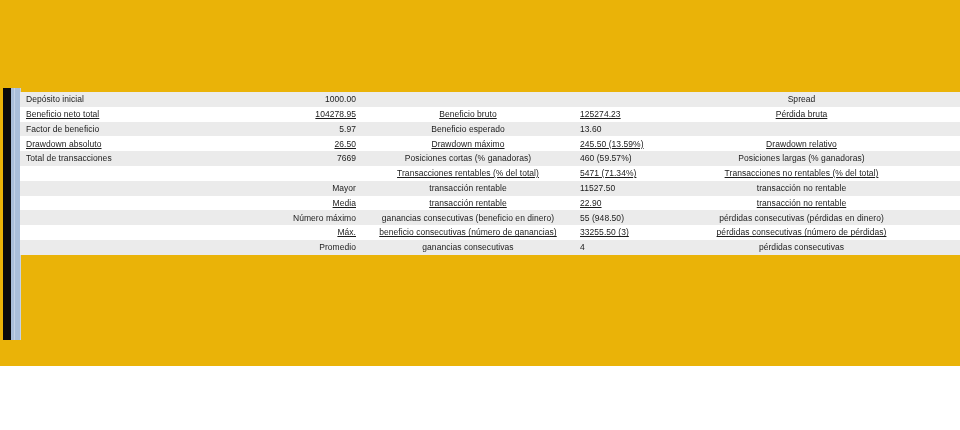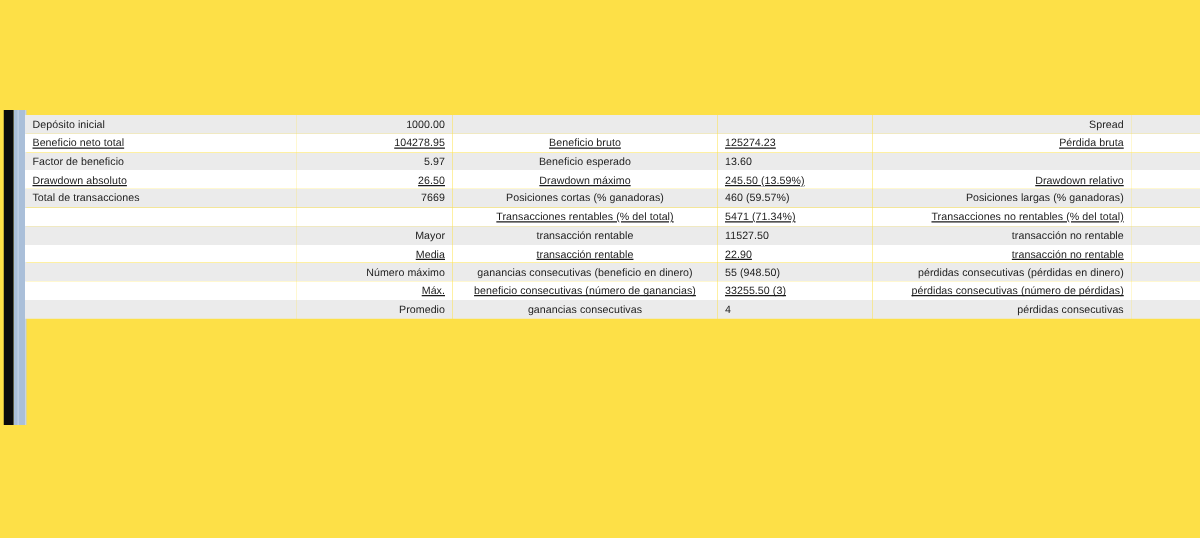"Depósito inicial" #canvas { background: #fde047 -> #eab308; height: 430px -> 366px }
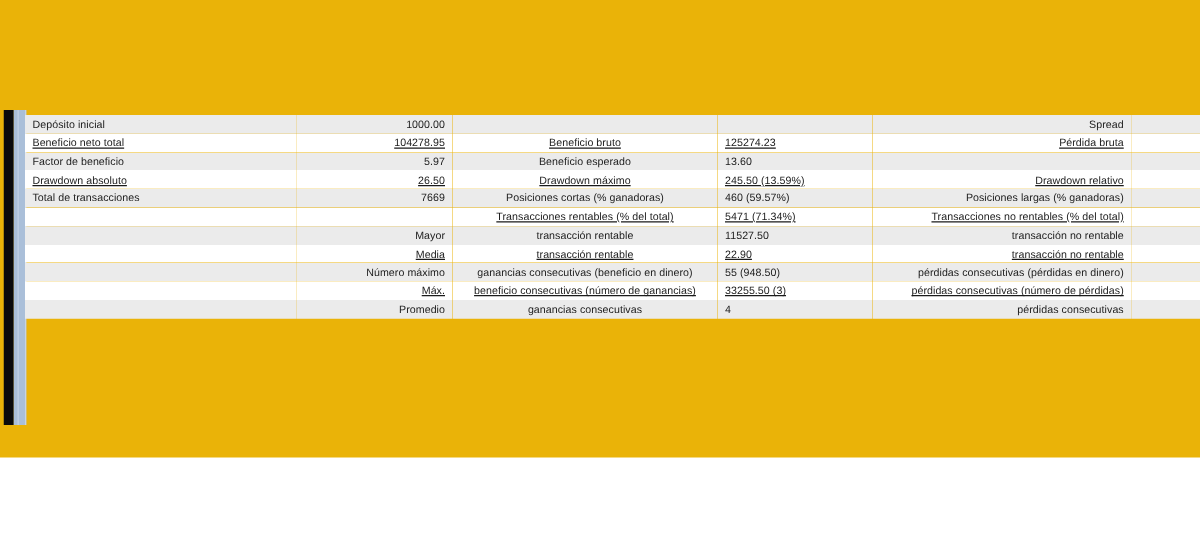"Spread" .col-l3 { text-align: right -> center }
